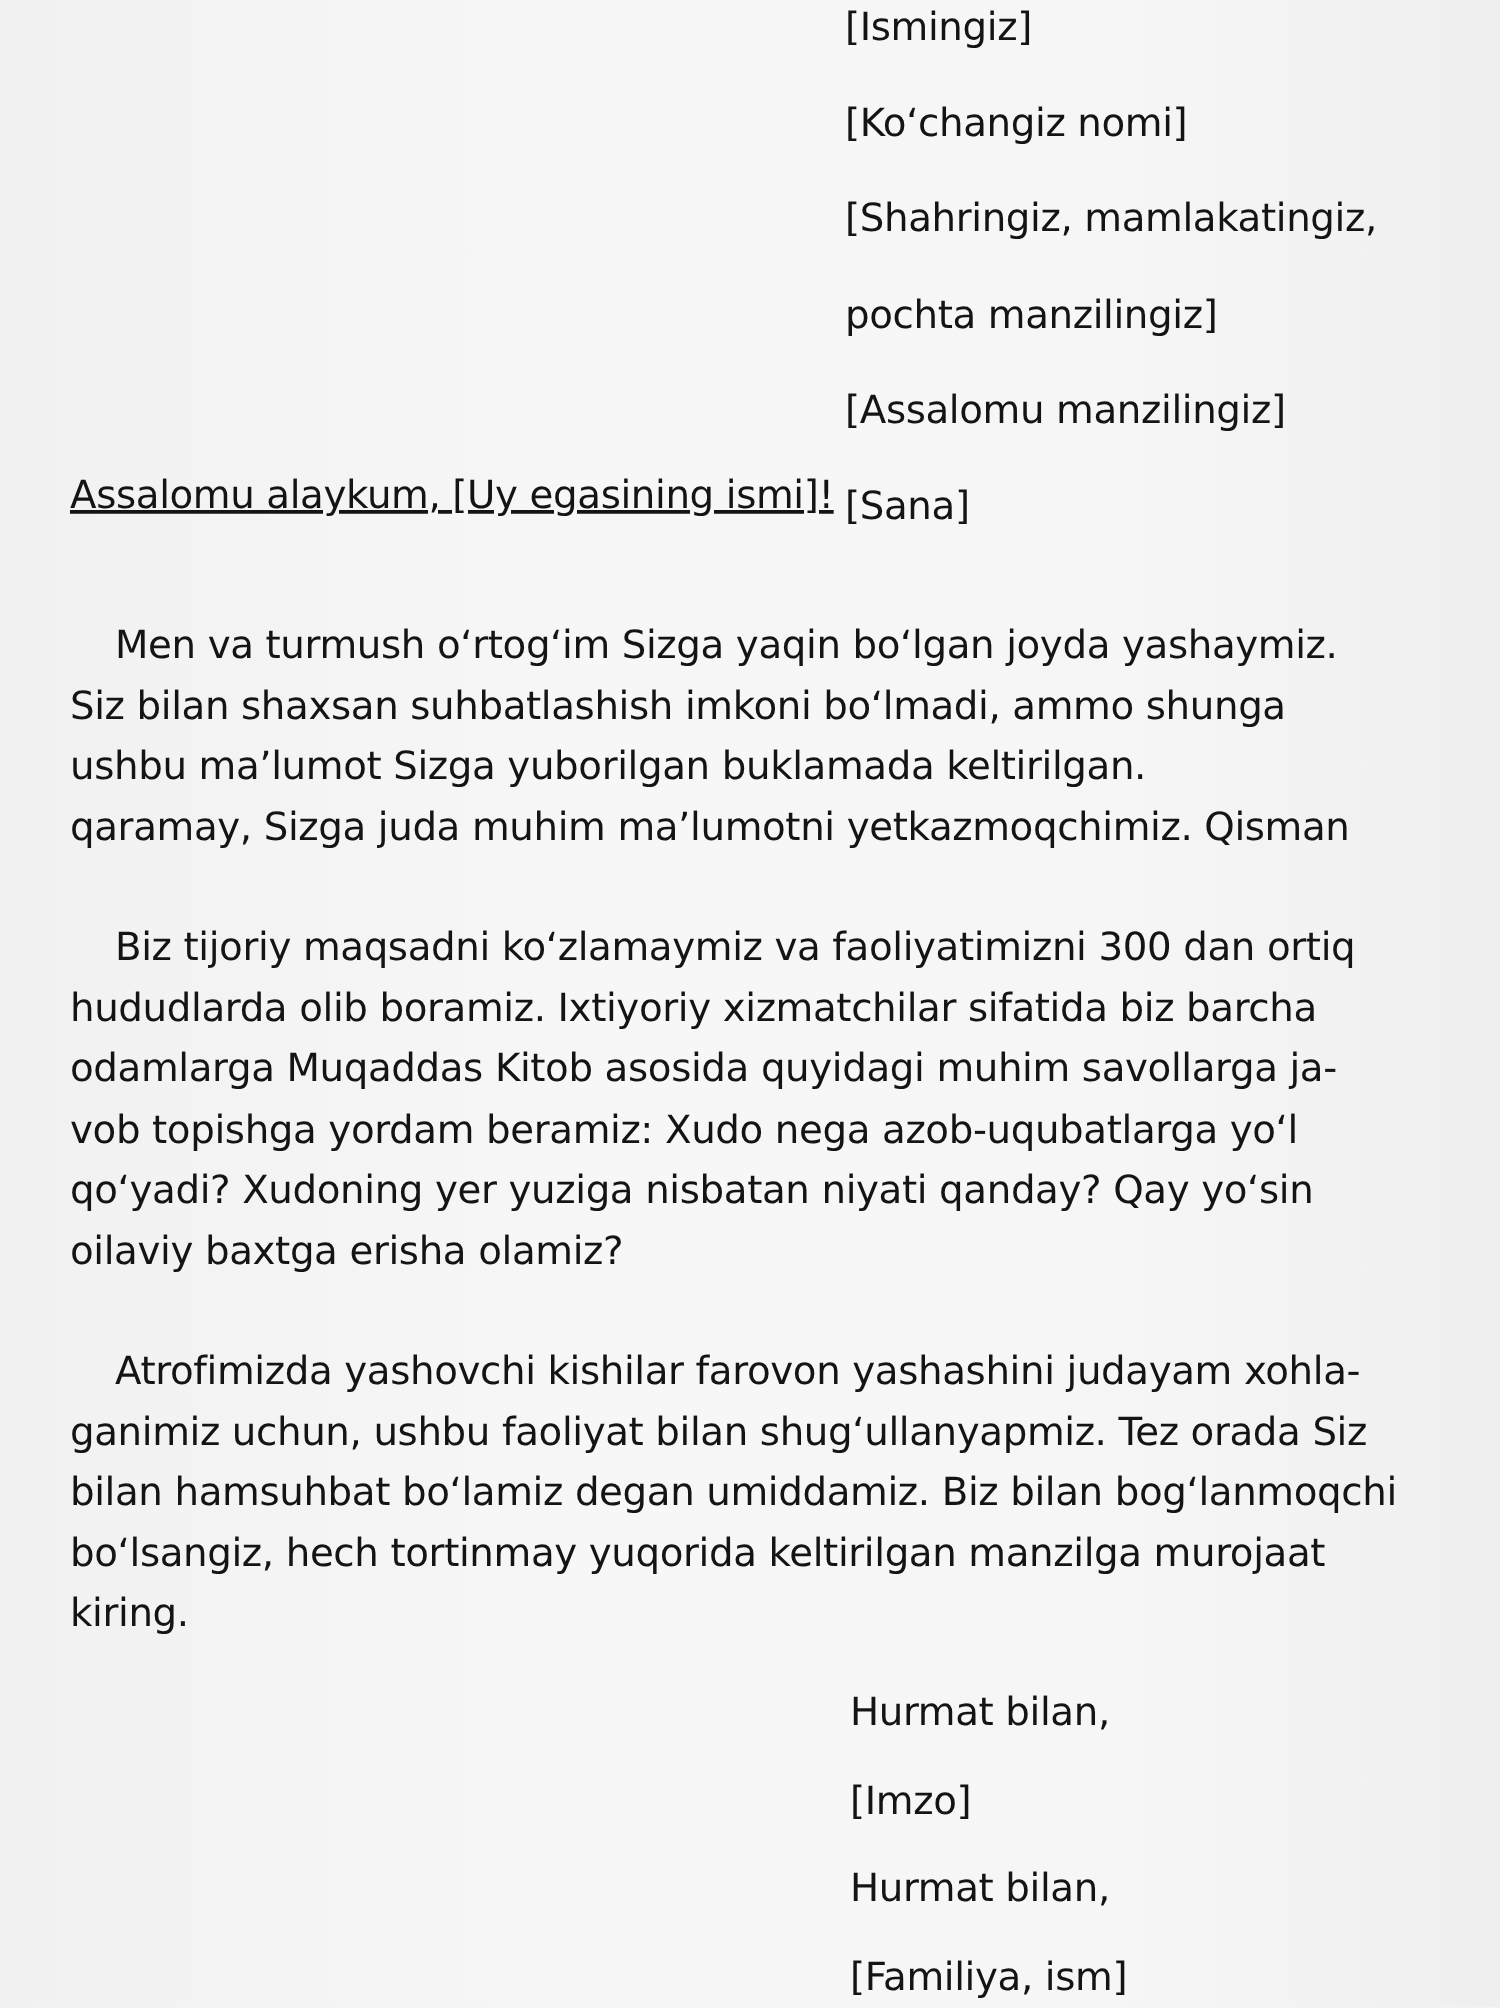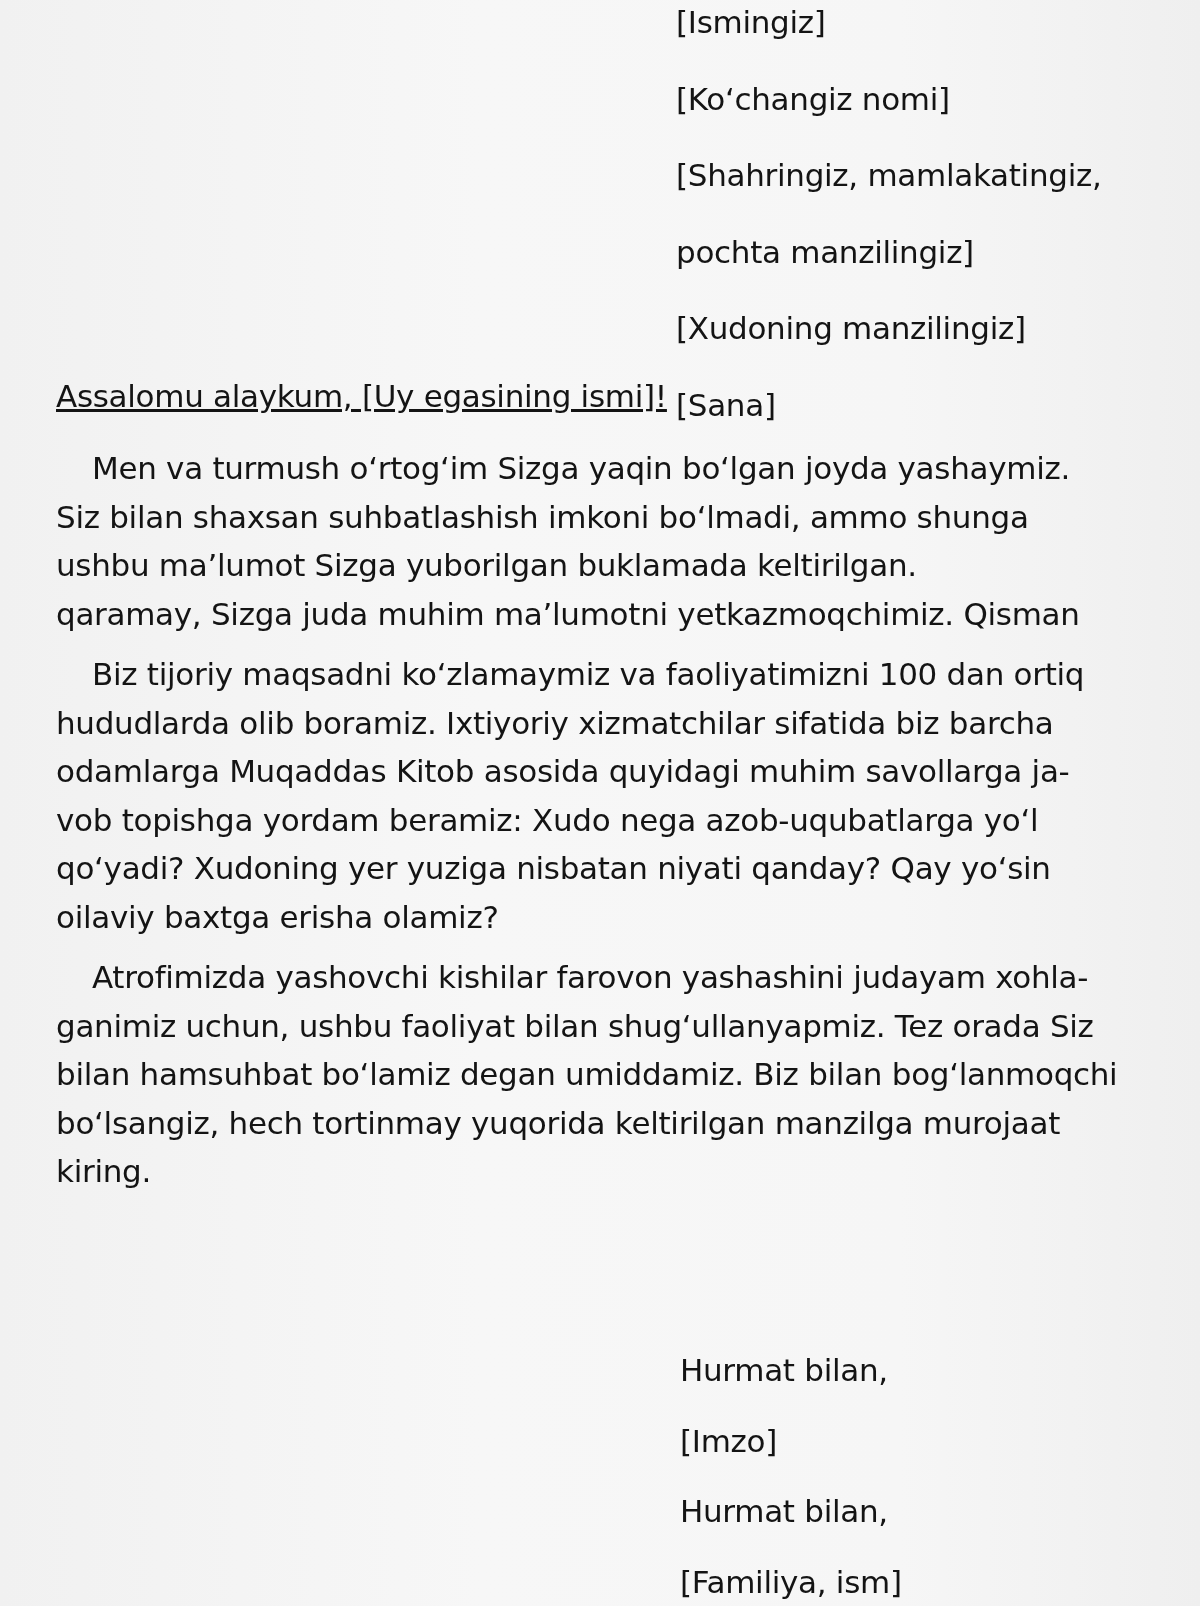"[Xudoning manzilingiz]" div { text: Xudoning -> Assalomu }
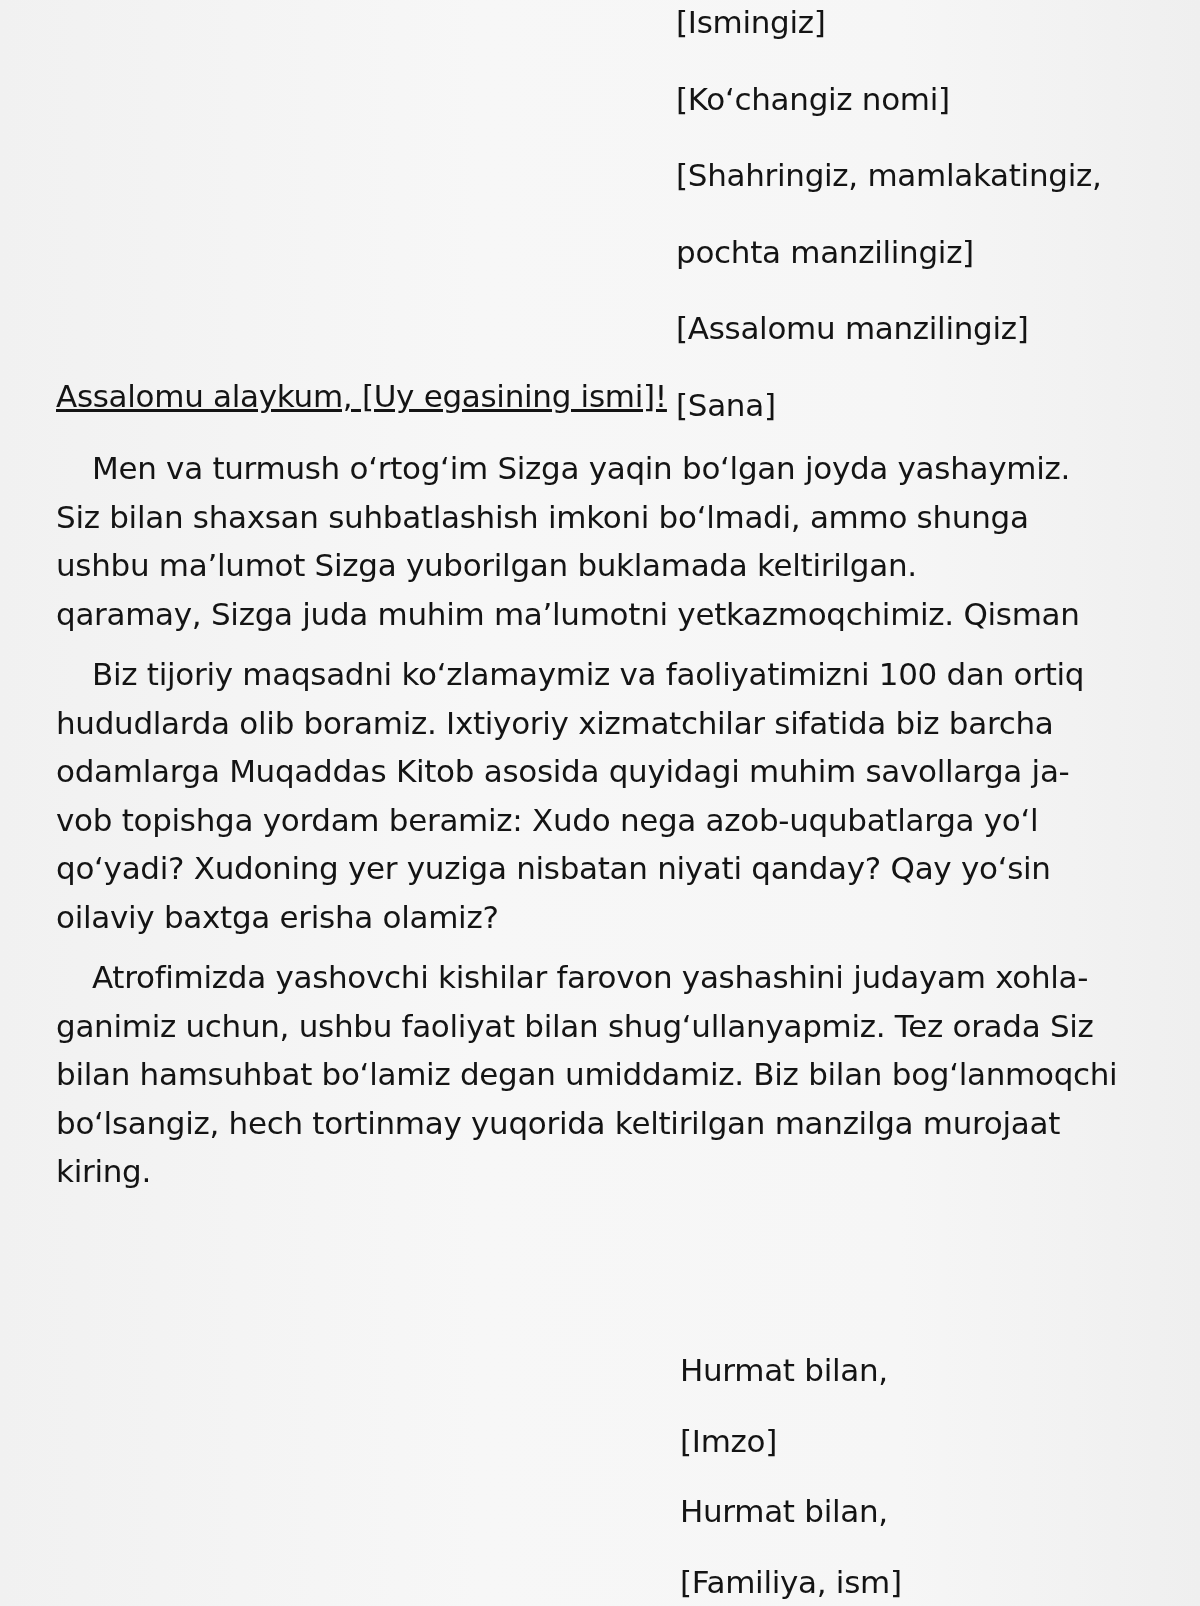"Men va turmush o‘rtog‘im Sizga" .para .line.indent { margin-top: none -> 48px }
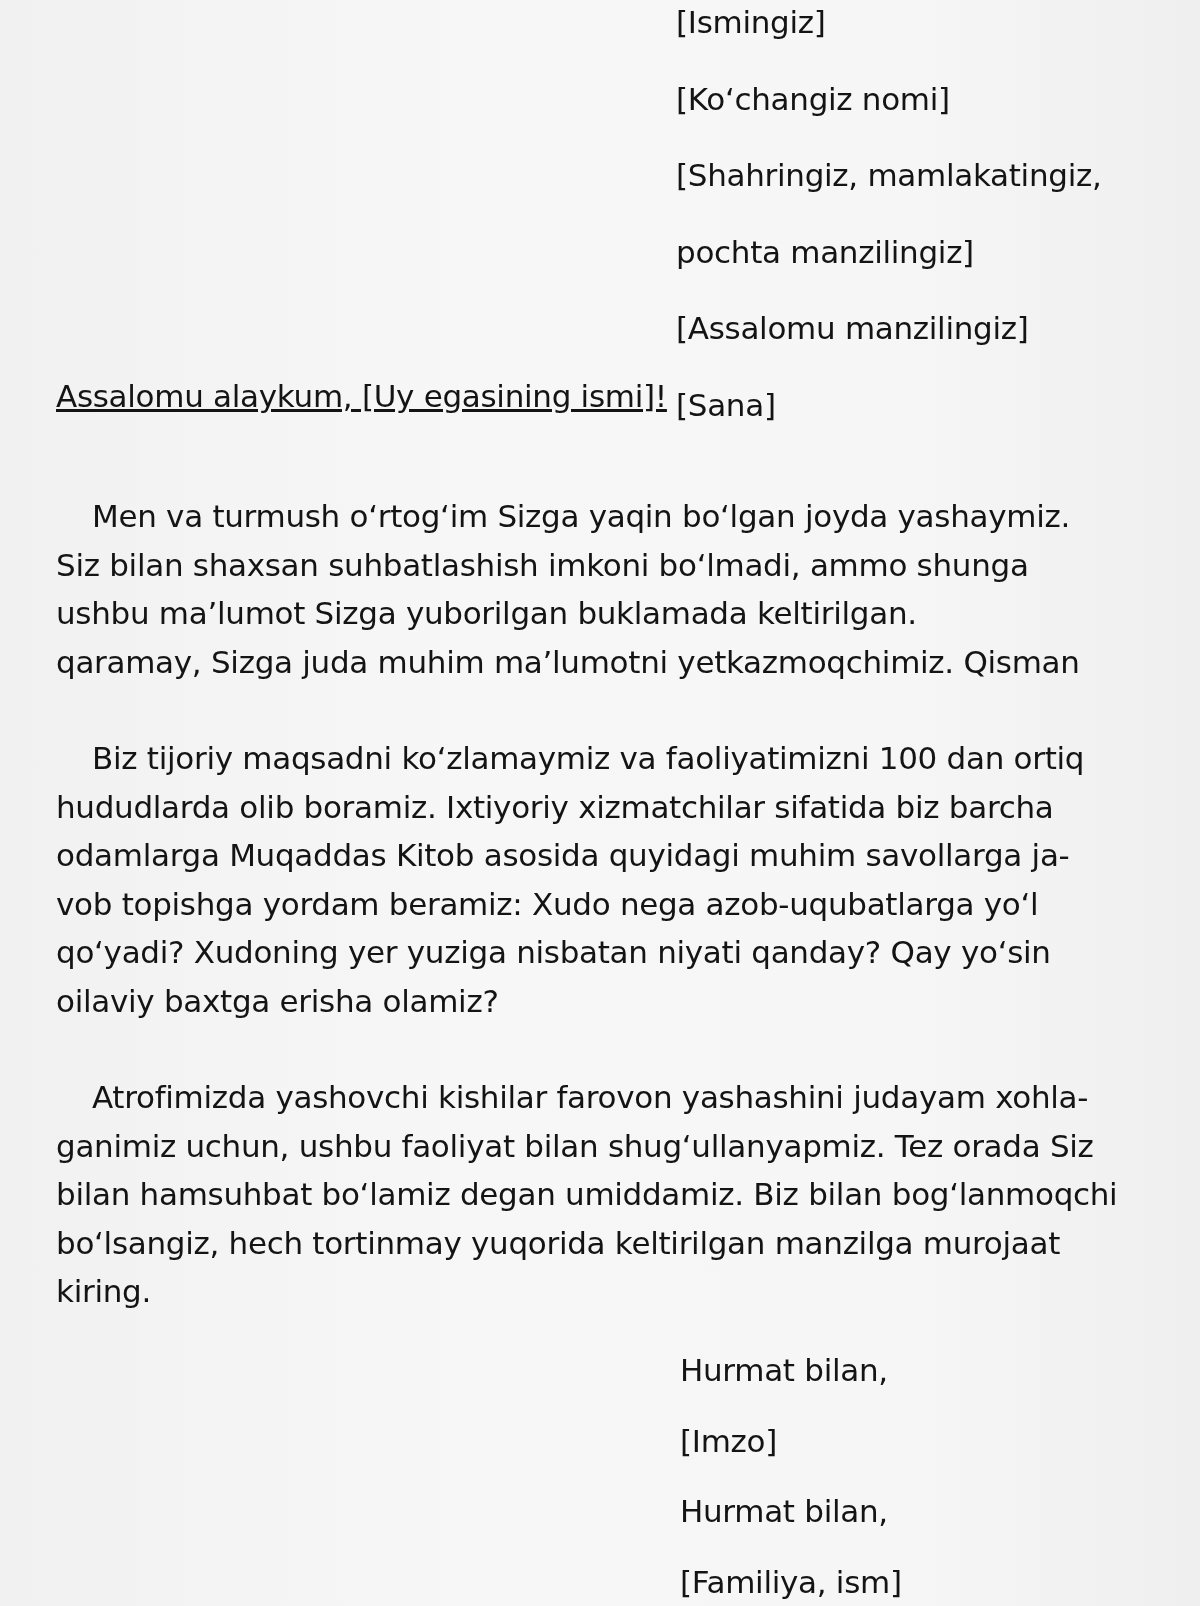"Biz tijoriy maqsadni ko‘zlamaymiz va" span.line { text: 100 -> 300 }
